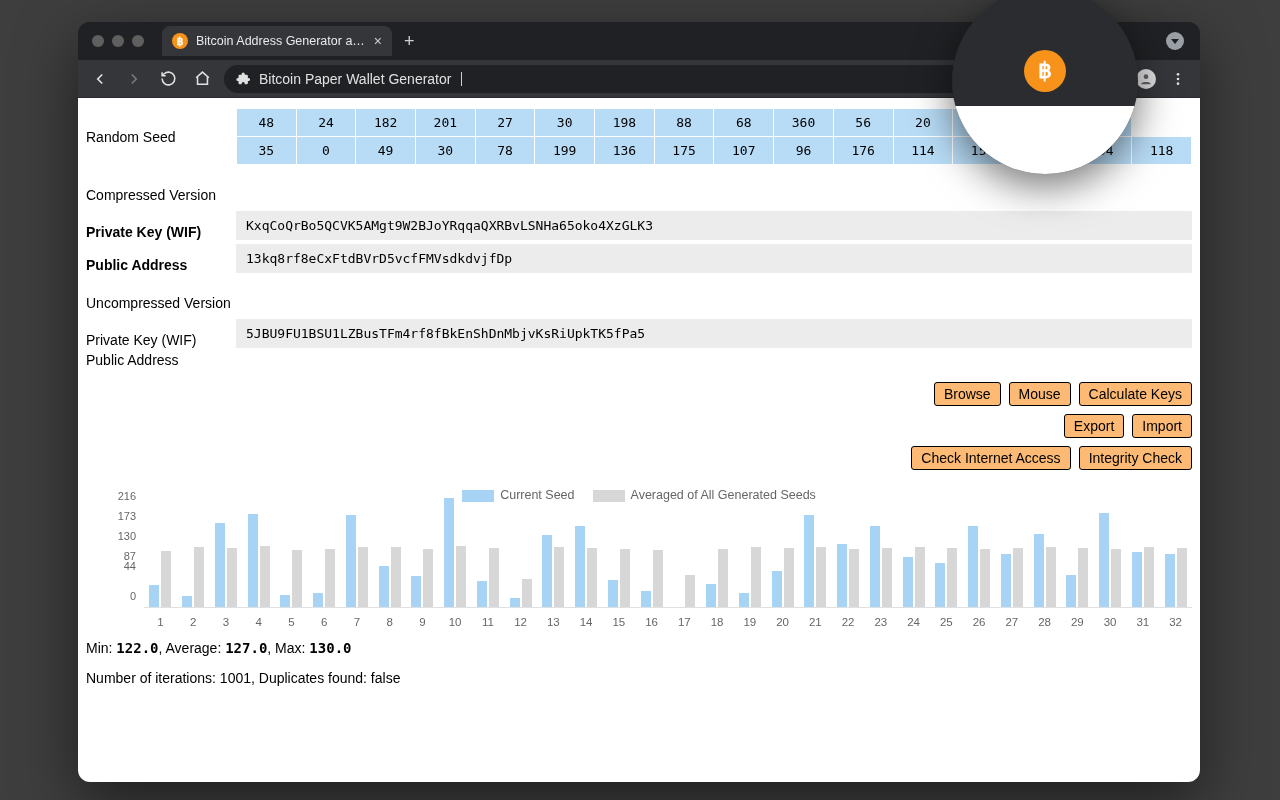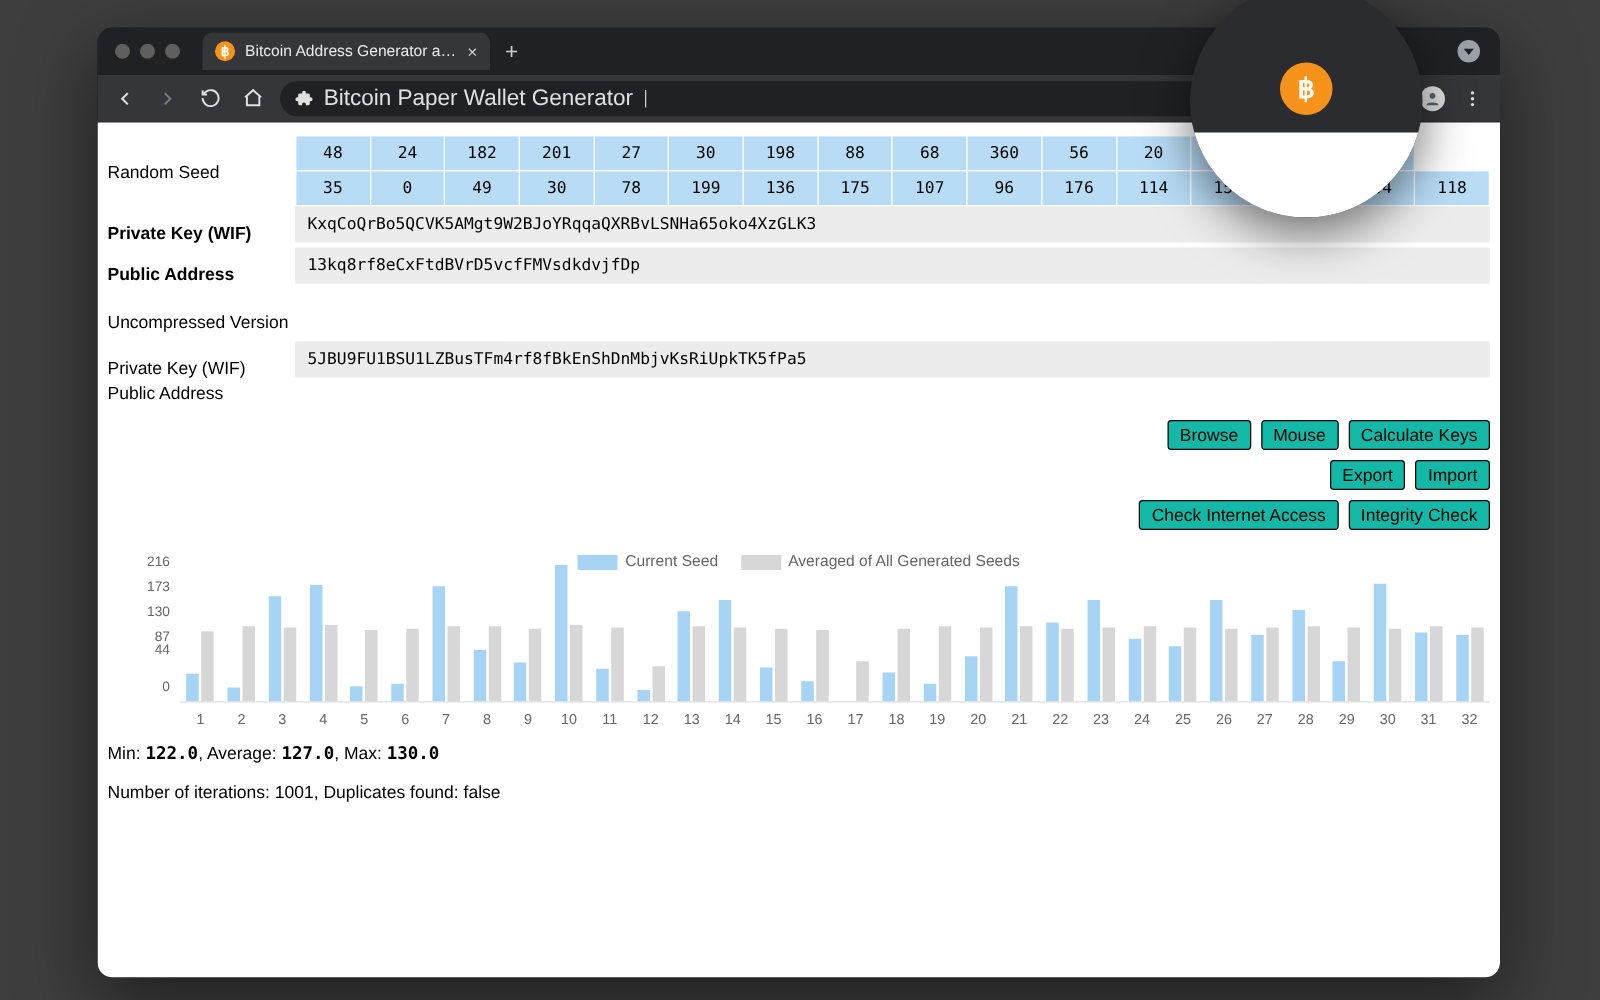"Bitcoin Paper Wallet Generator" .omnibox { font-size: 18px -> 14px }
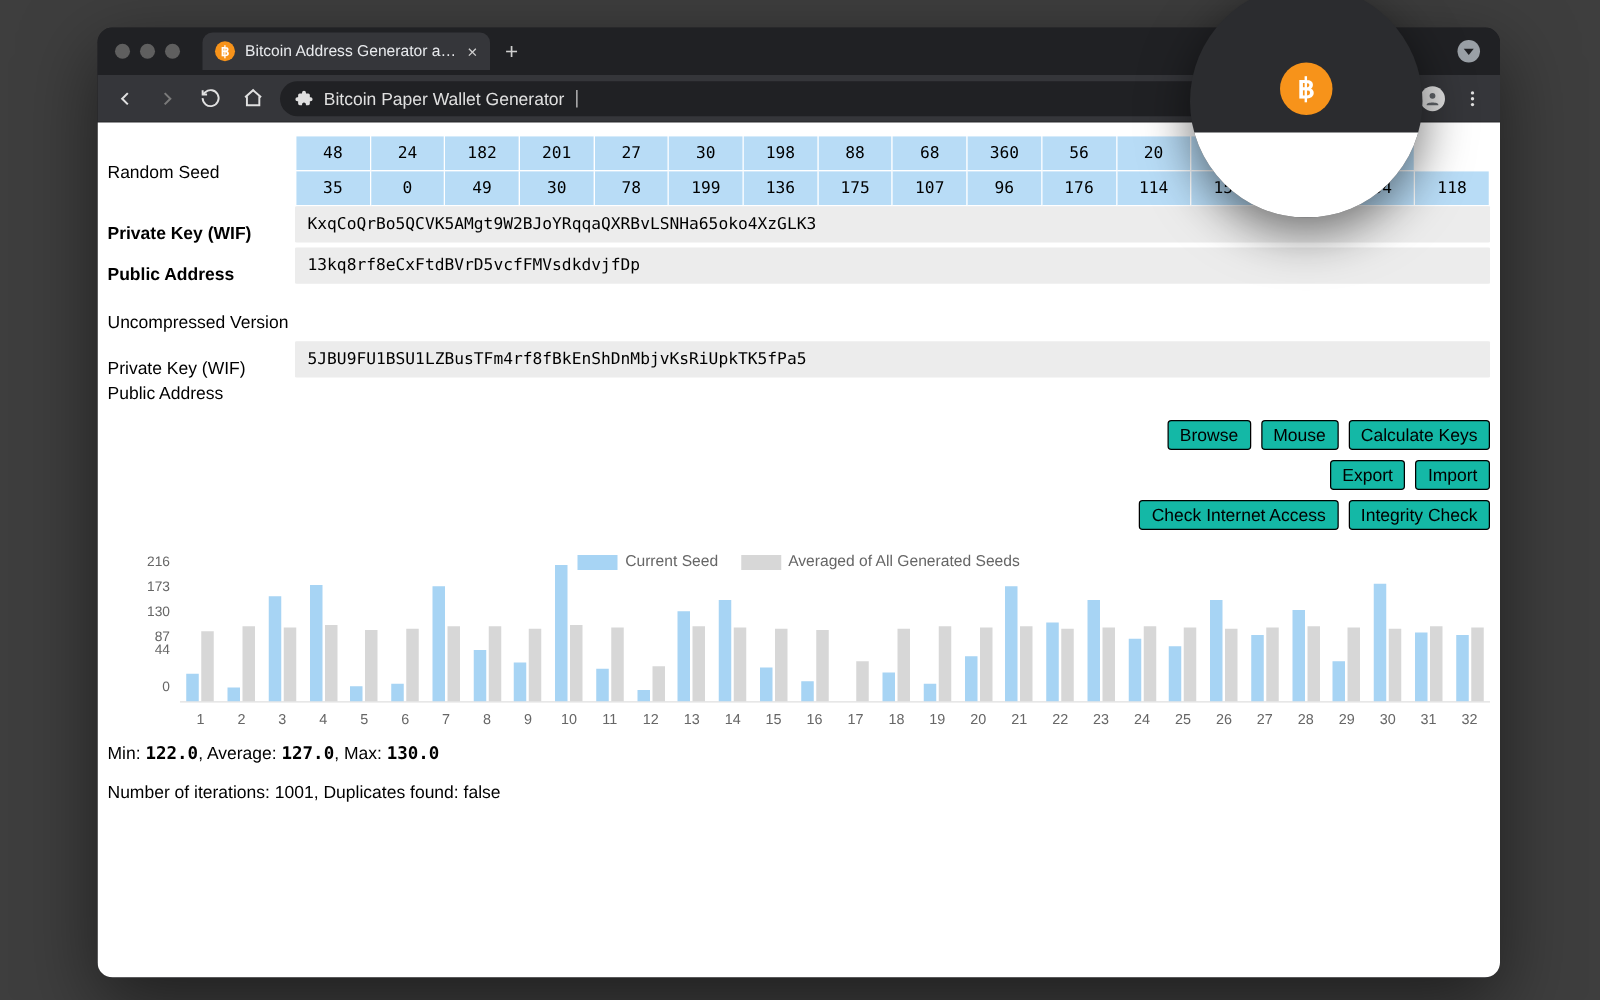"Compressed Version" div.section-title { html: none -> <div>Compressed Version</div> }
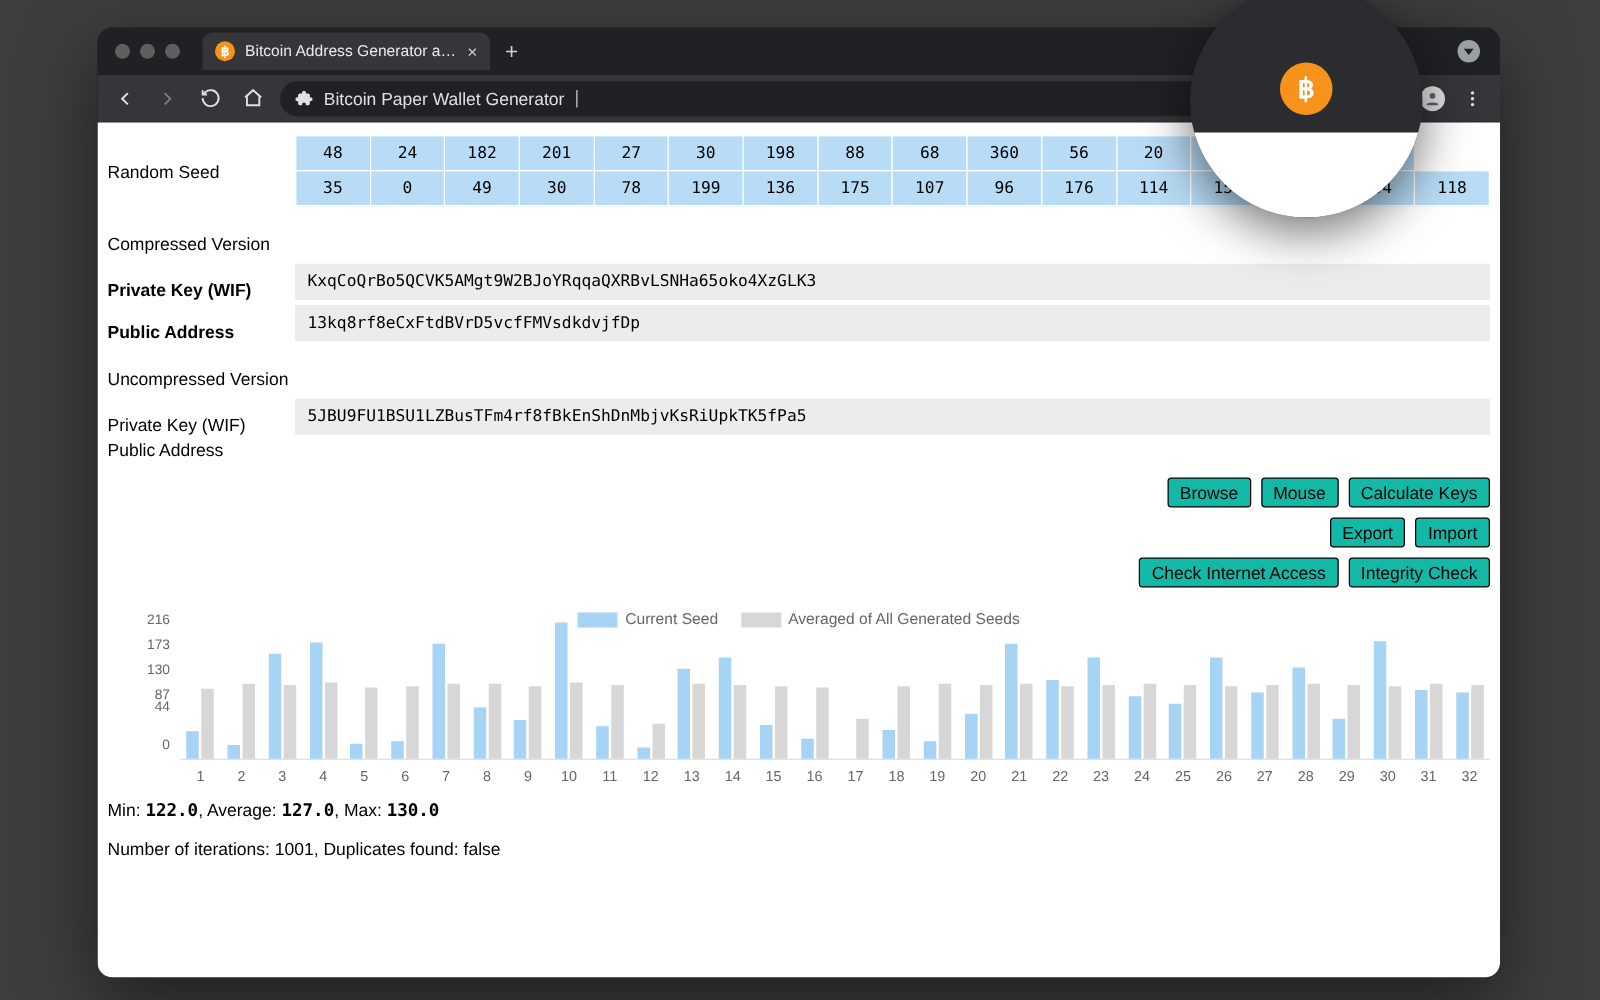"Browse" button.ui { background: #14b8a6 -> #fdba74 }
